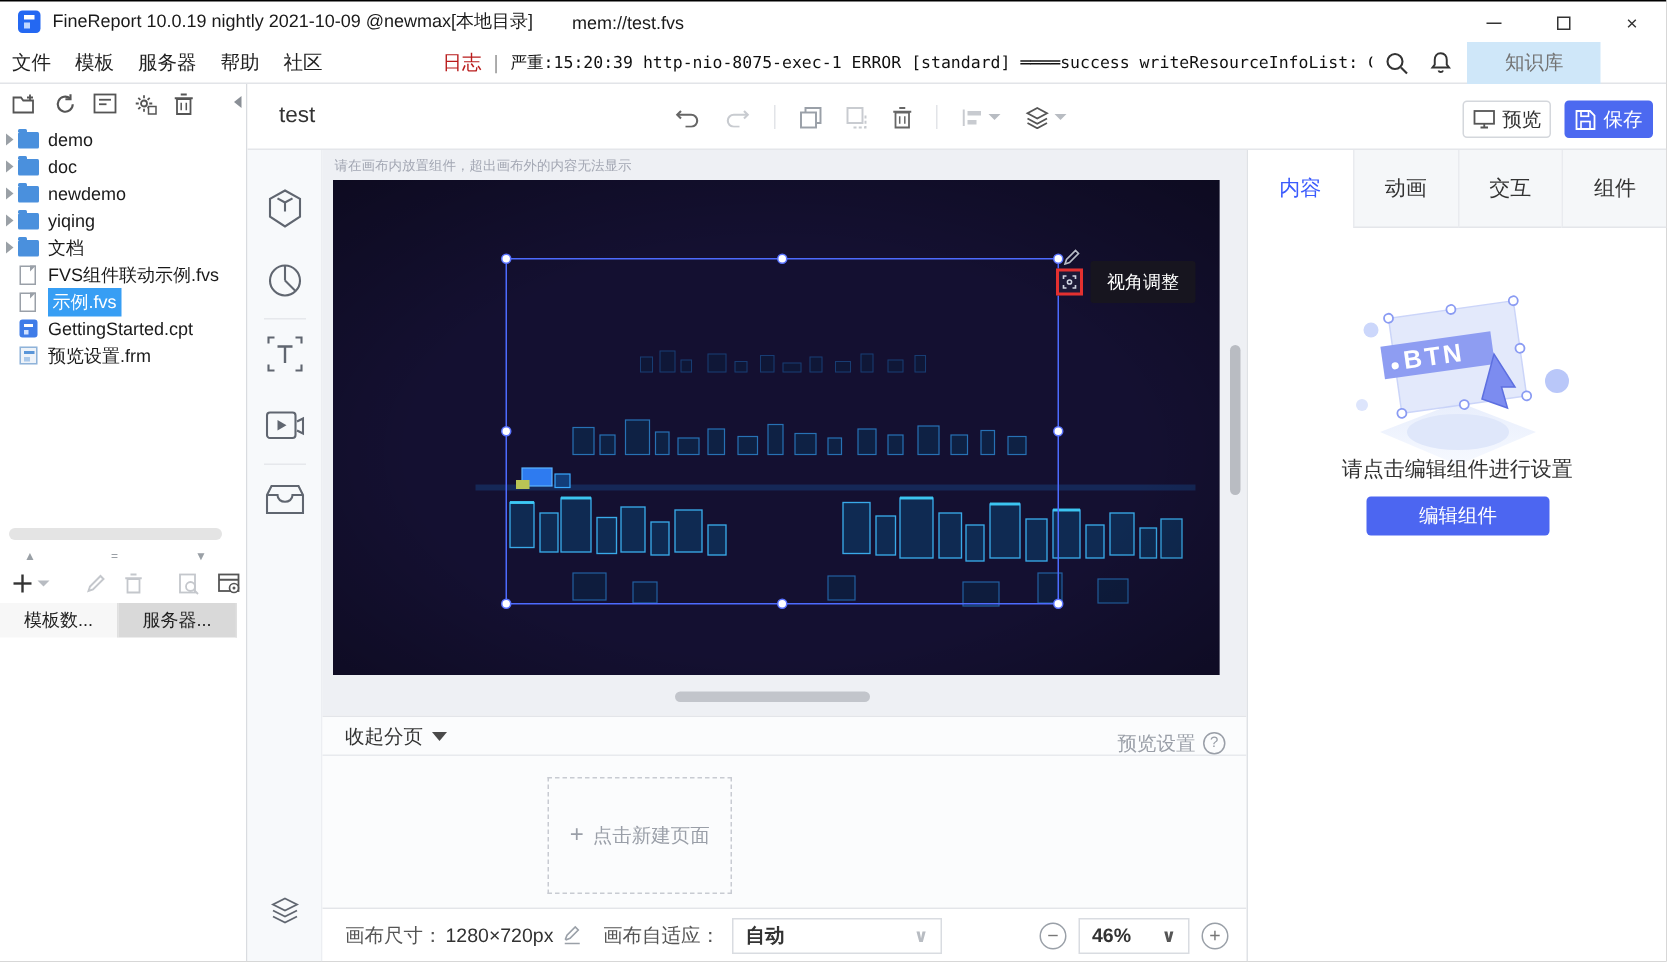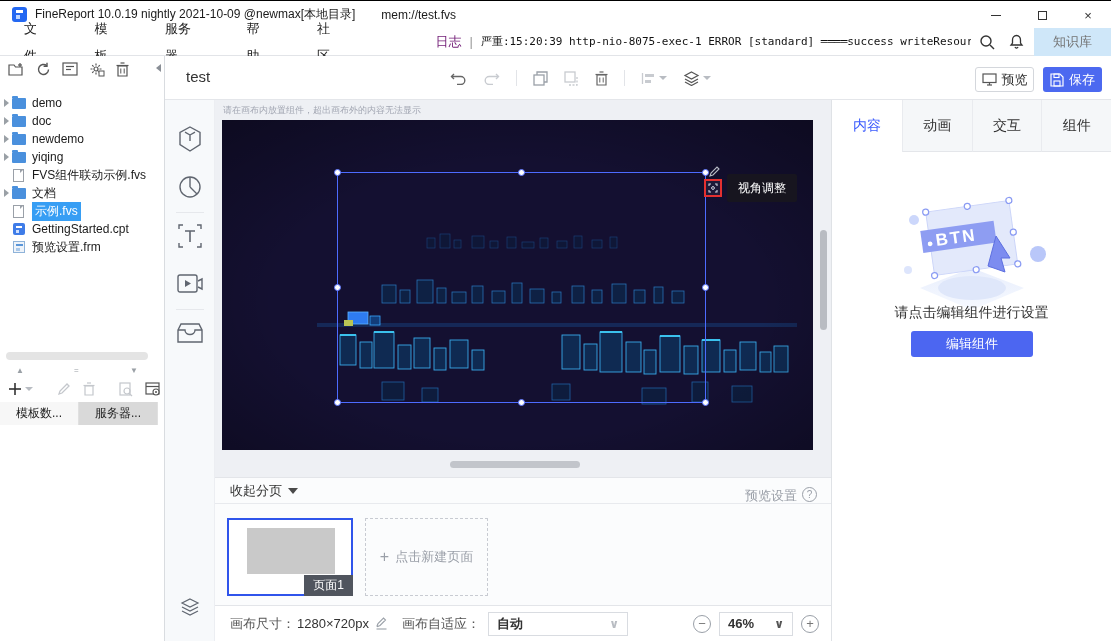"文件" .menu-item { padding: 0 24px -> 0 8px }
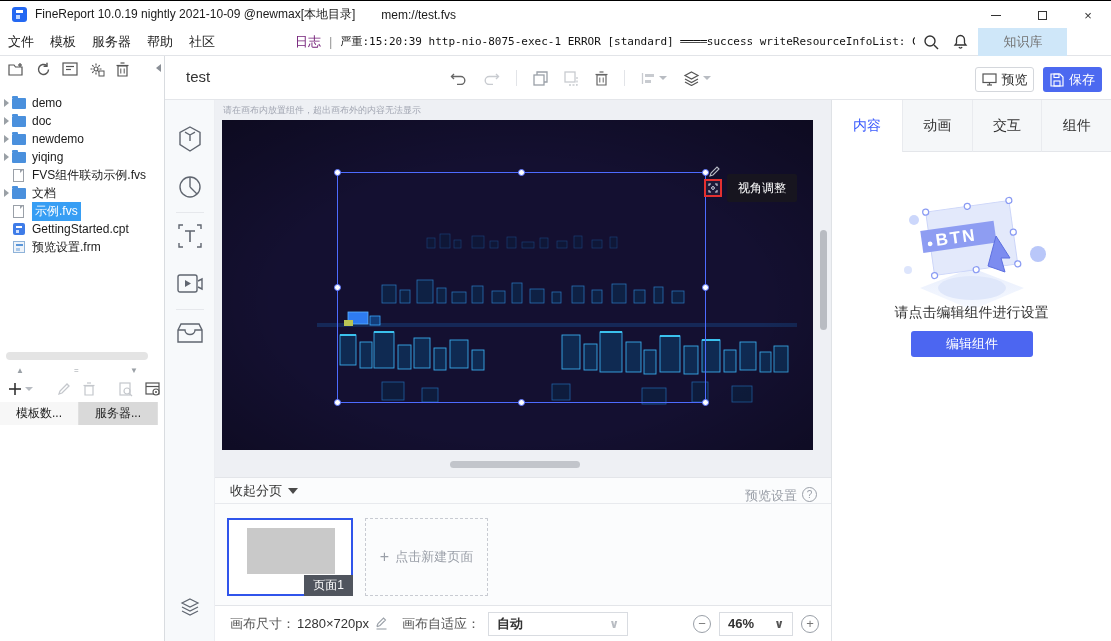"日志" .log-label { color: #701a75 -> #b91c1c }
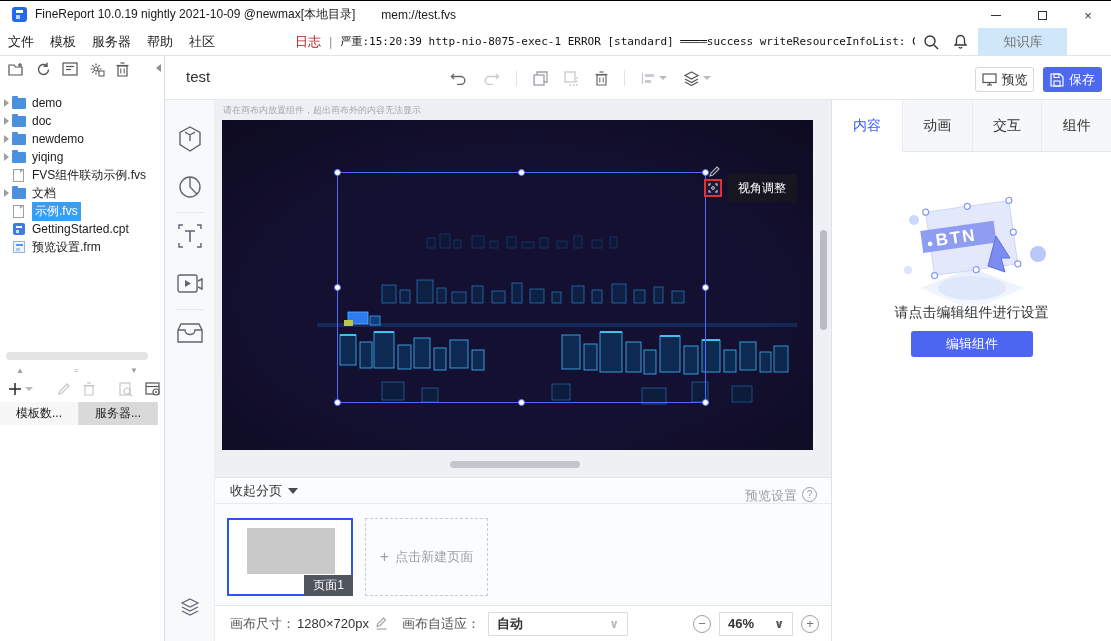"demo" .tree { margin-top: 10px -> none }
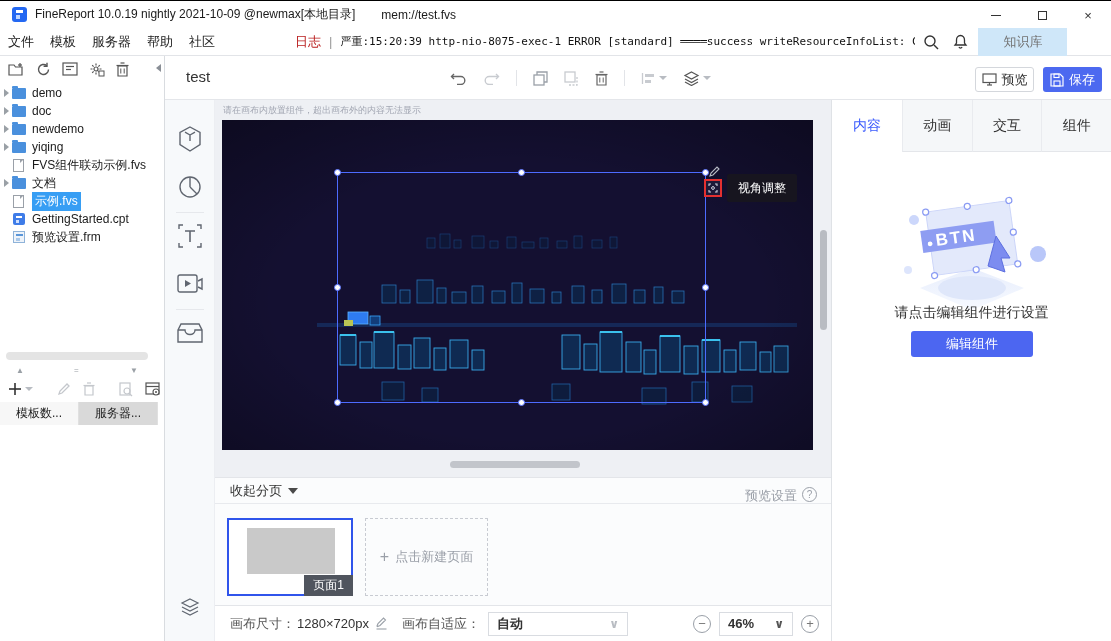"FVS组件联动示例.fvs" div.tree-row { order: before "文档" -> after "文档" }
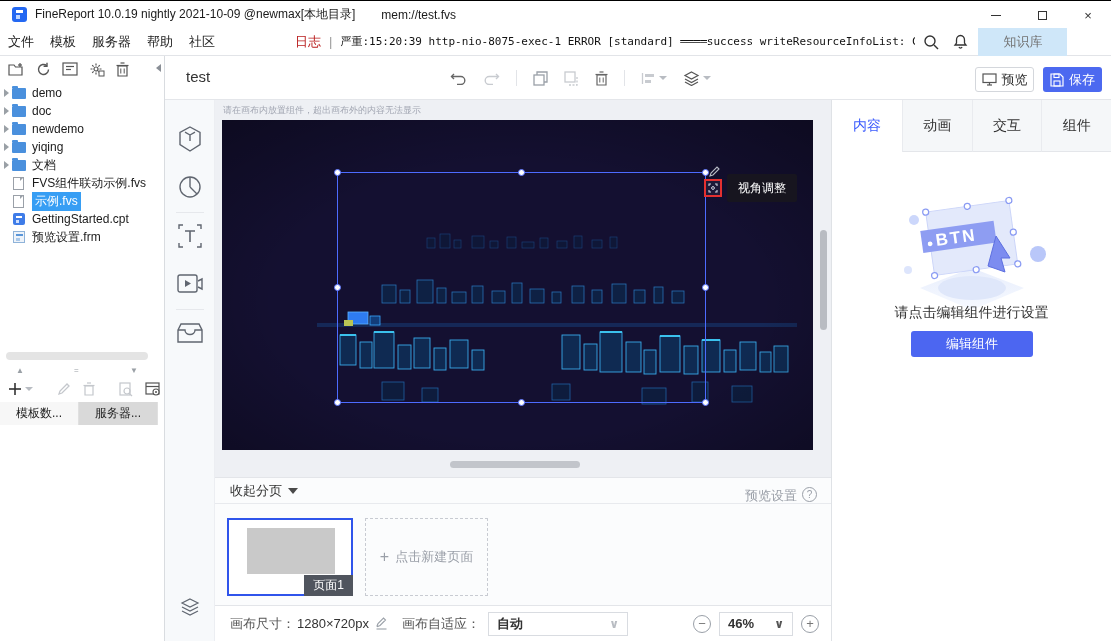"预览设置" .pv-settings { align-items: none -> center }
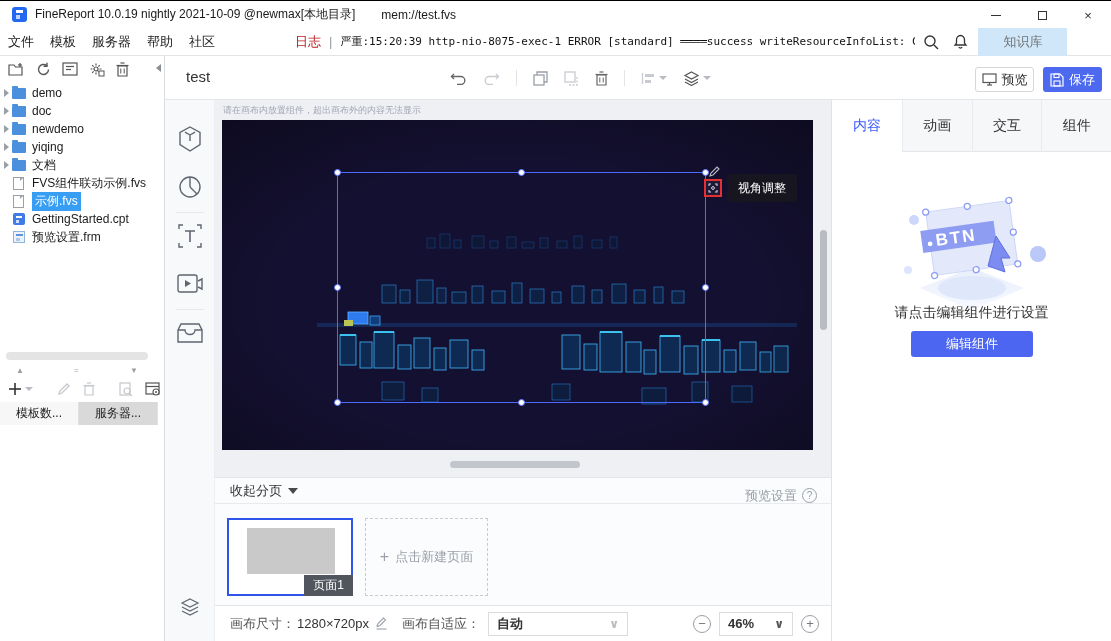"页面1" div.page-thumb { html: <div> <div></div> <div>页面1</div> </div> -> none }
